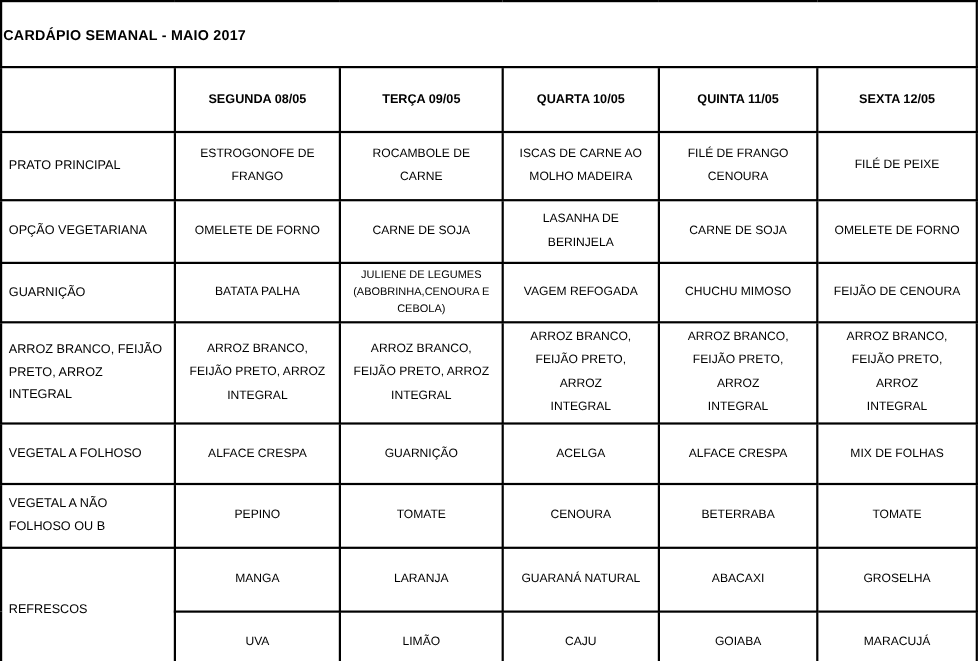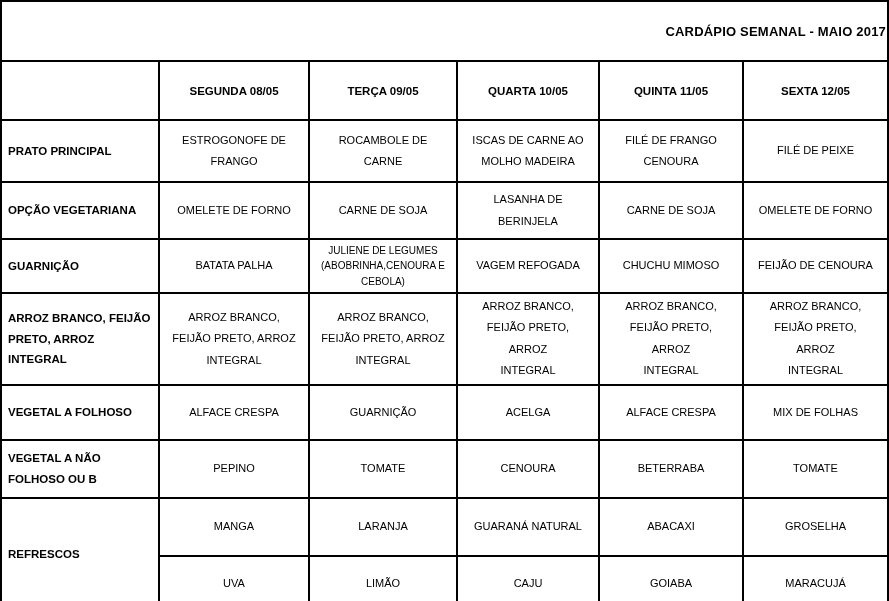"CARDÁPIO SEMANAL - MAIO 2017" tr.title-row td { text-align: right -> left }
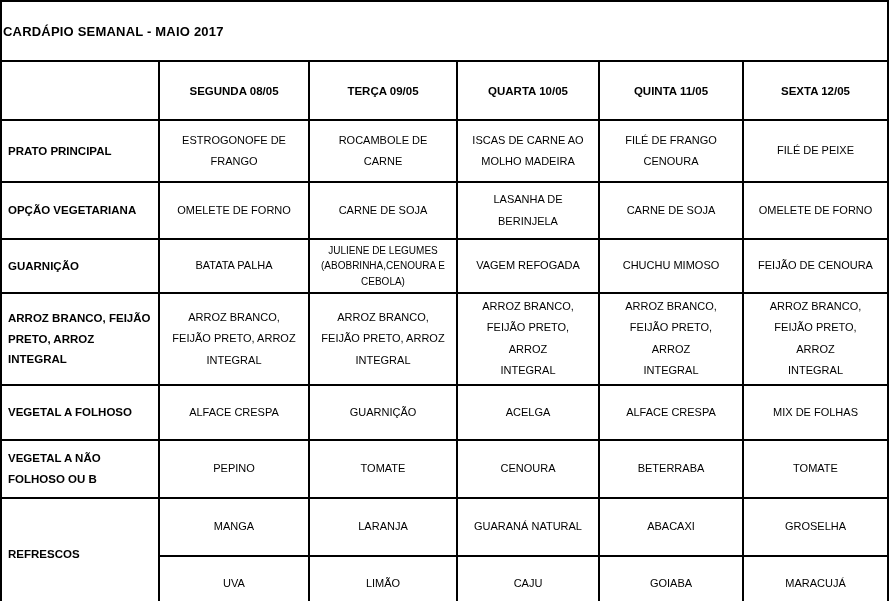"PRATO PRINCIPAL" th.row-label { font-weight: bold -> normal }
